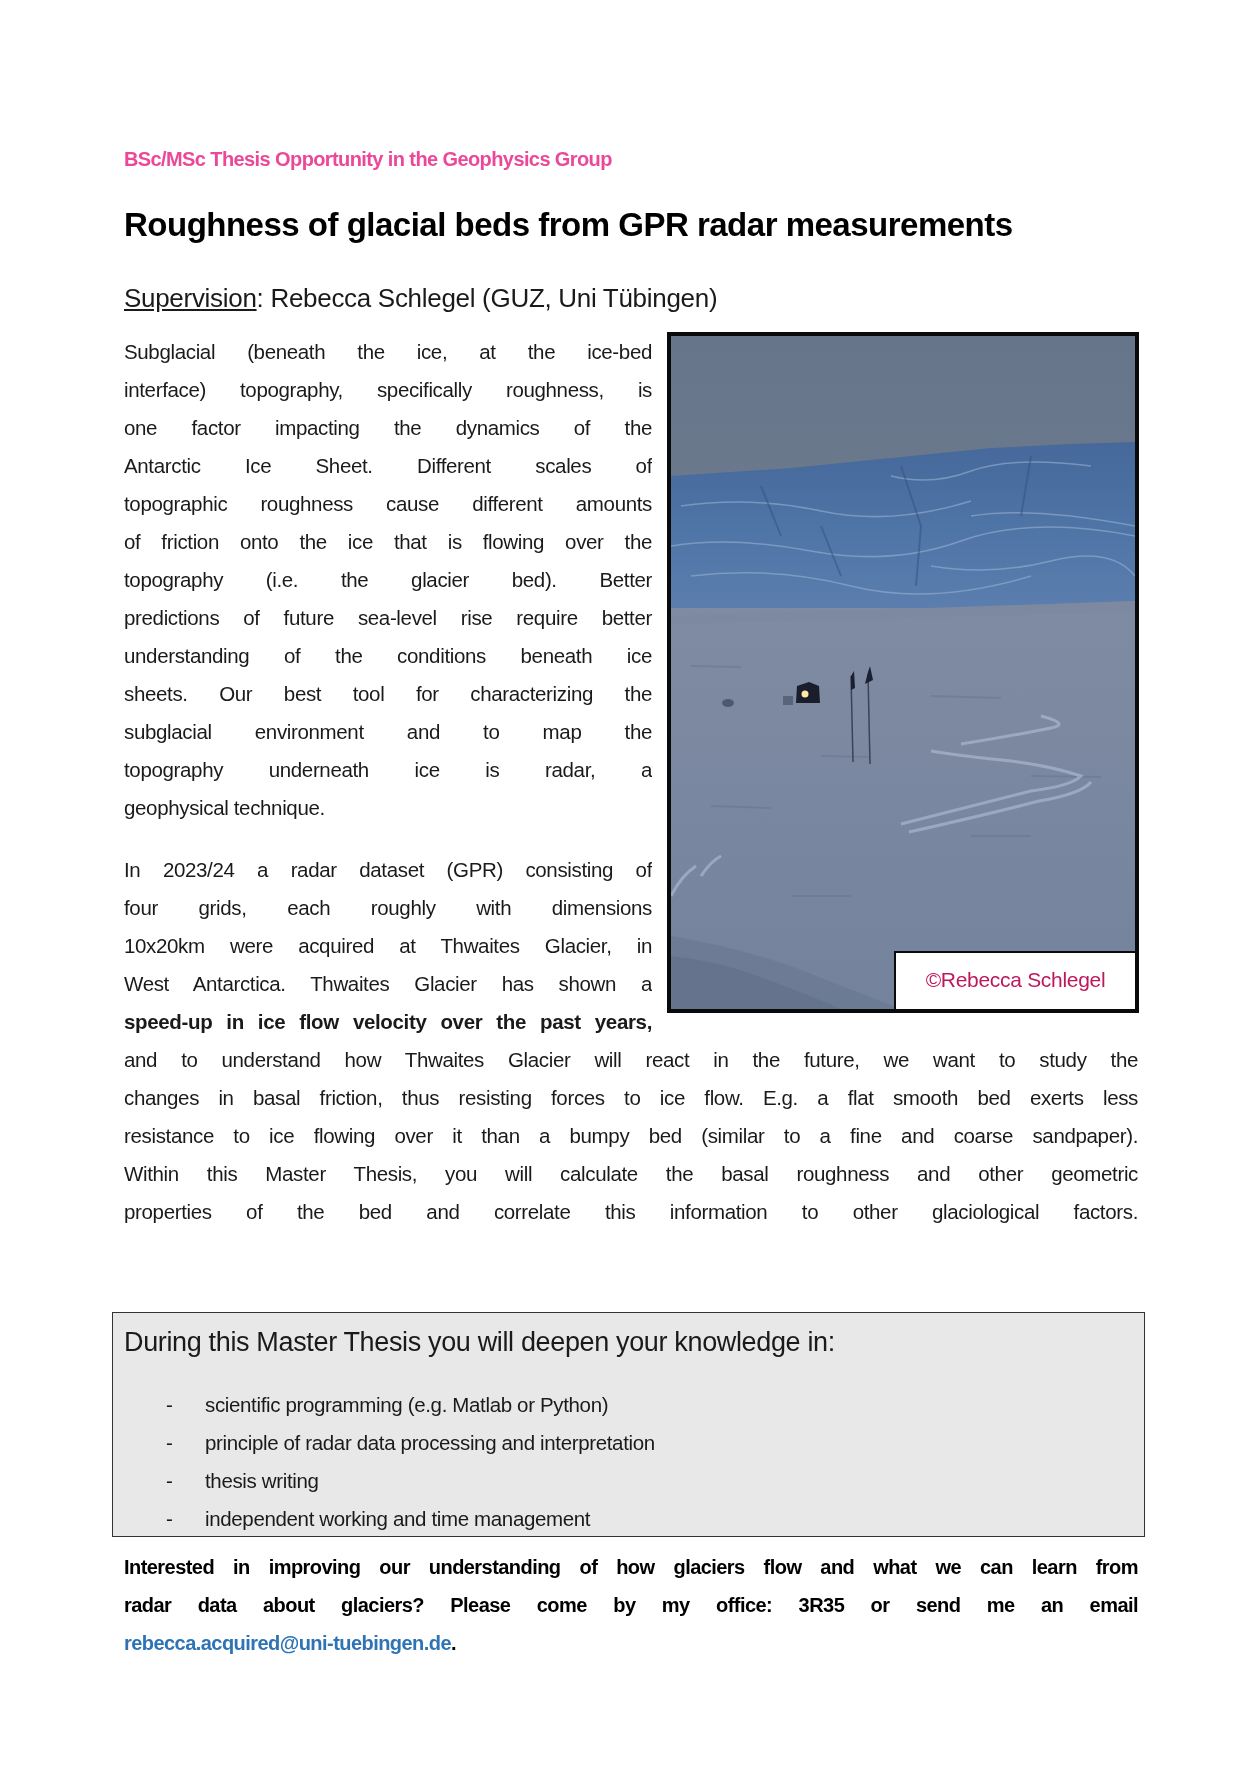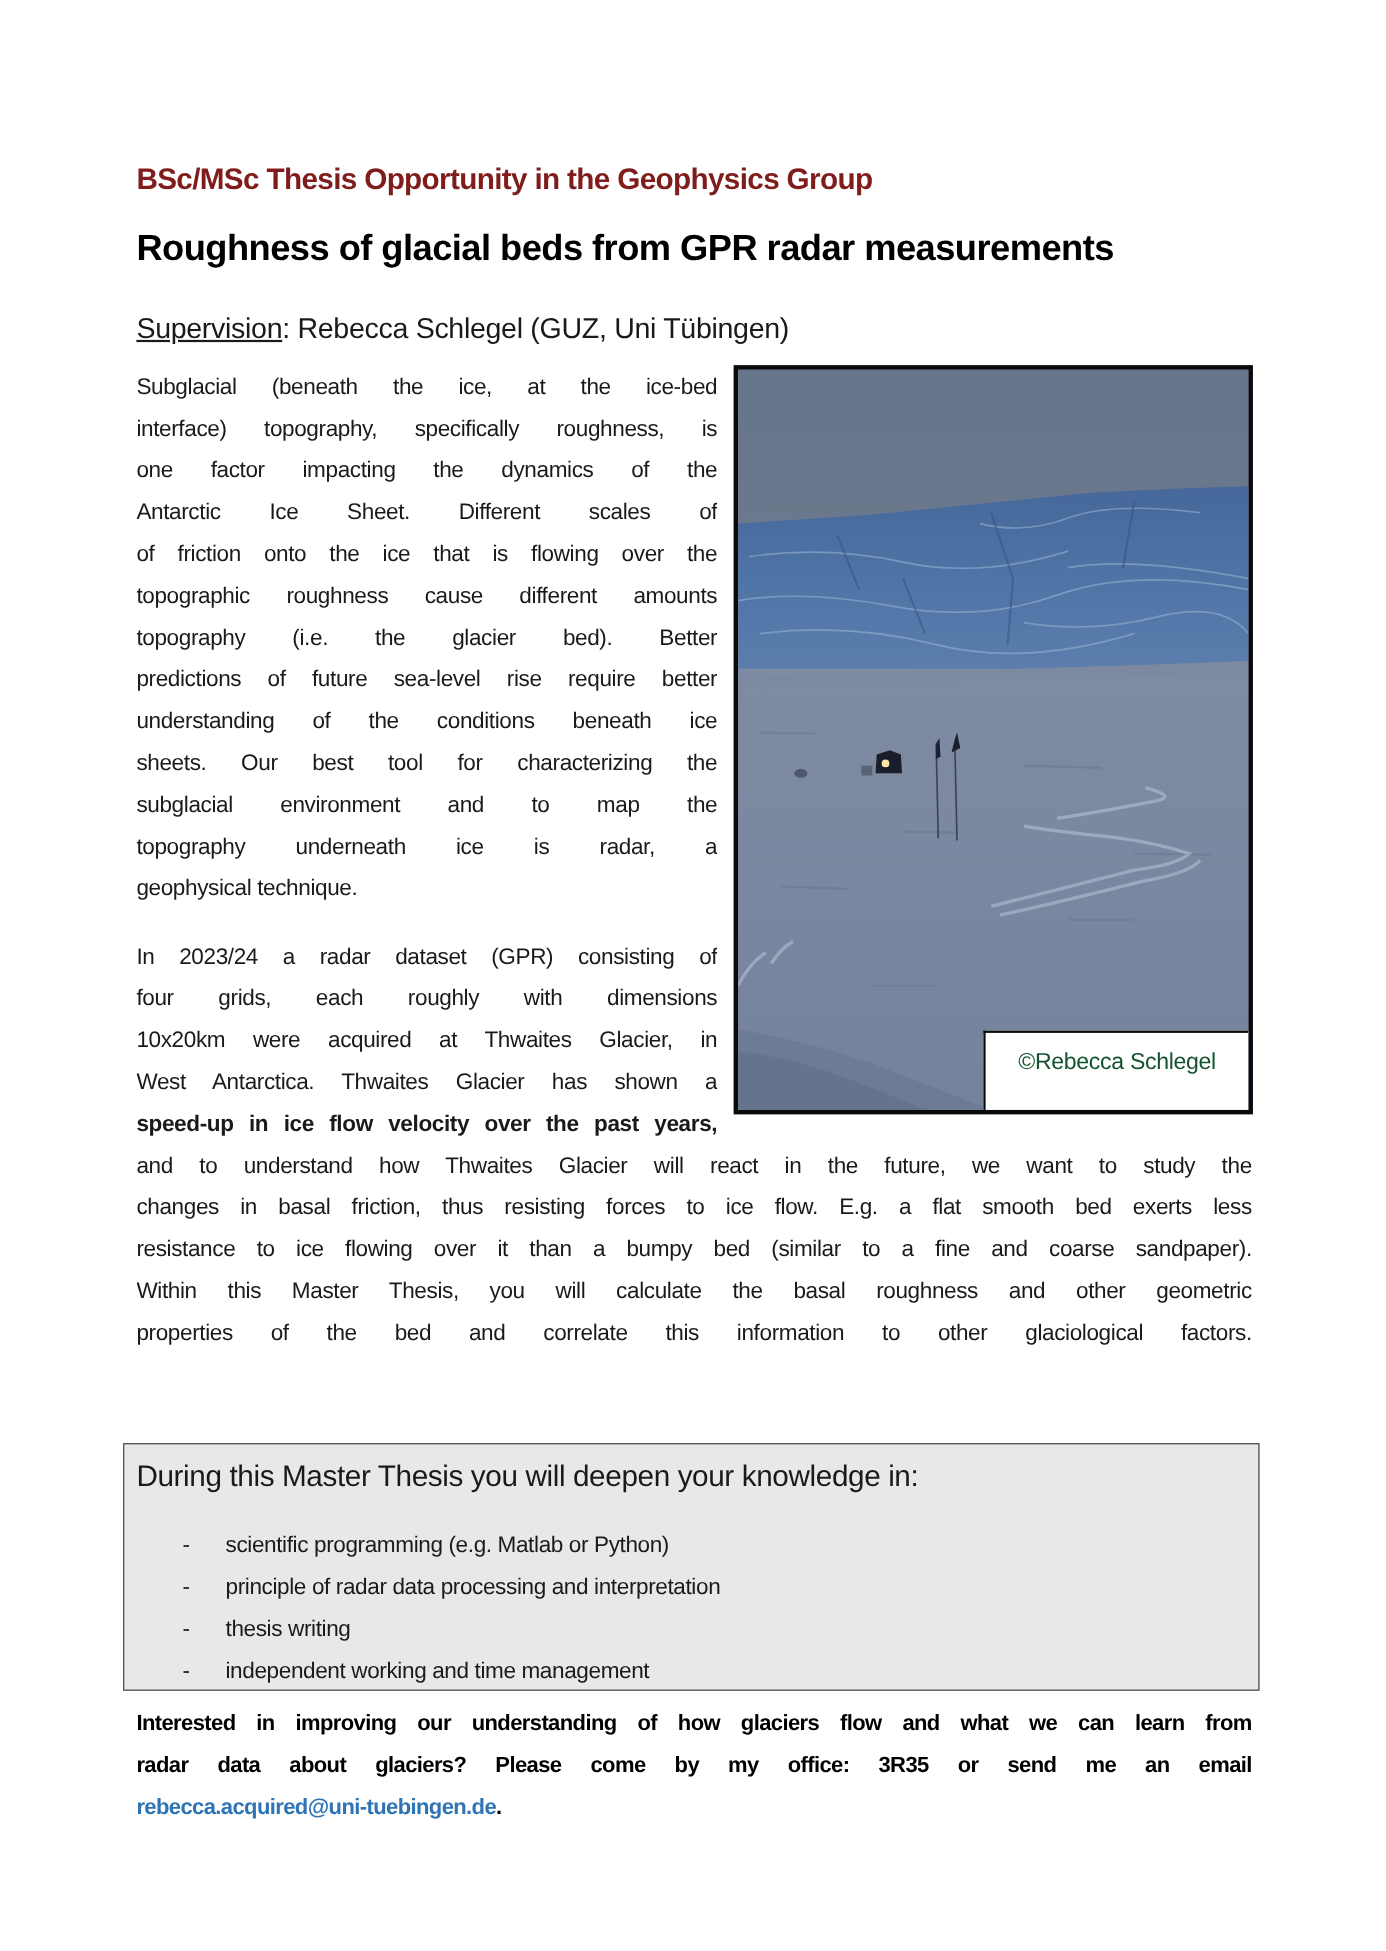"BSc/MSc Thesis Opportunity in the" .subtitle { color: #7f1d1d -> #ec4899; font-size: 27px -> 20px }
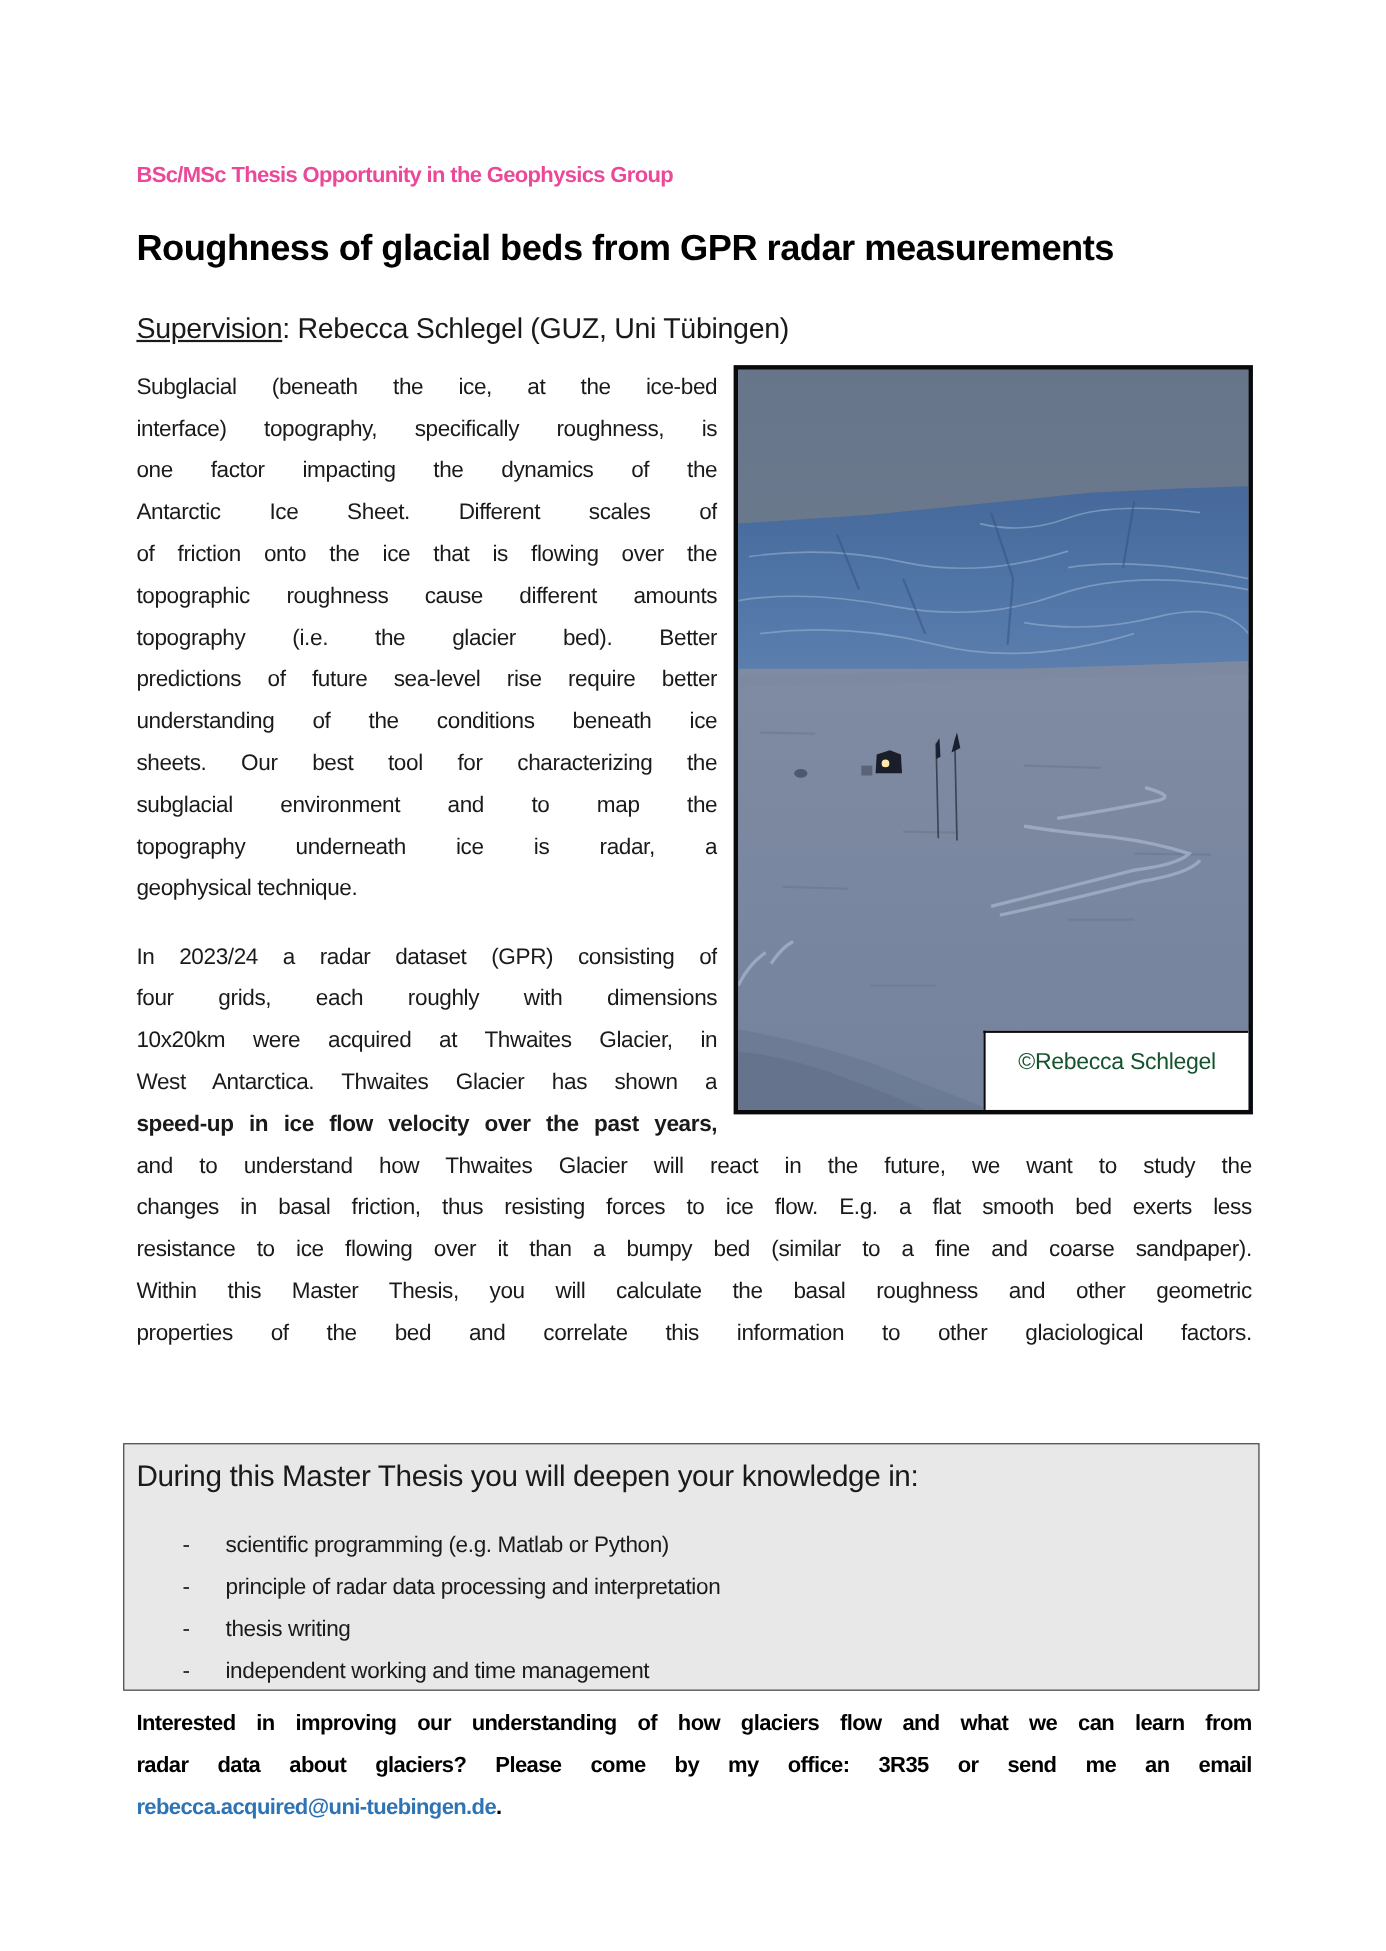"of friction onto the ice" span.line { order: before "topographic roughness cause different" -> after "topographic roughness cause different" }
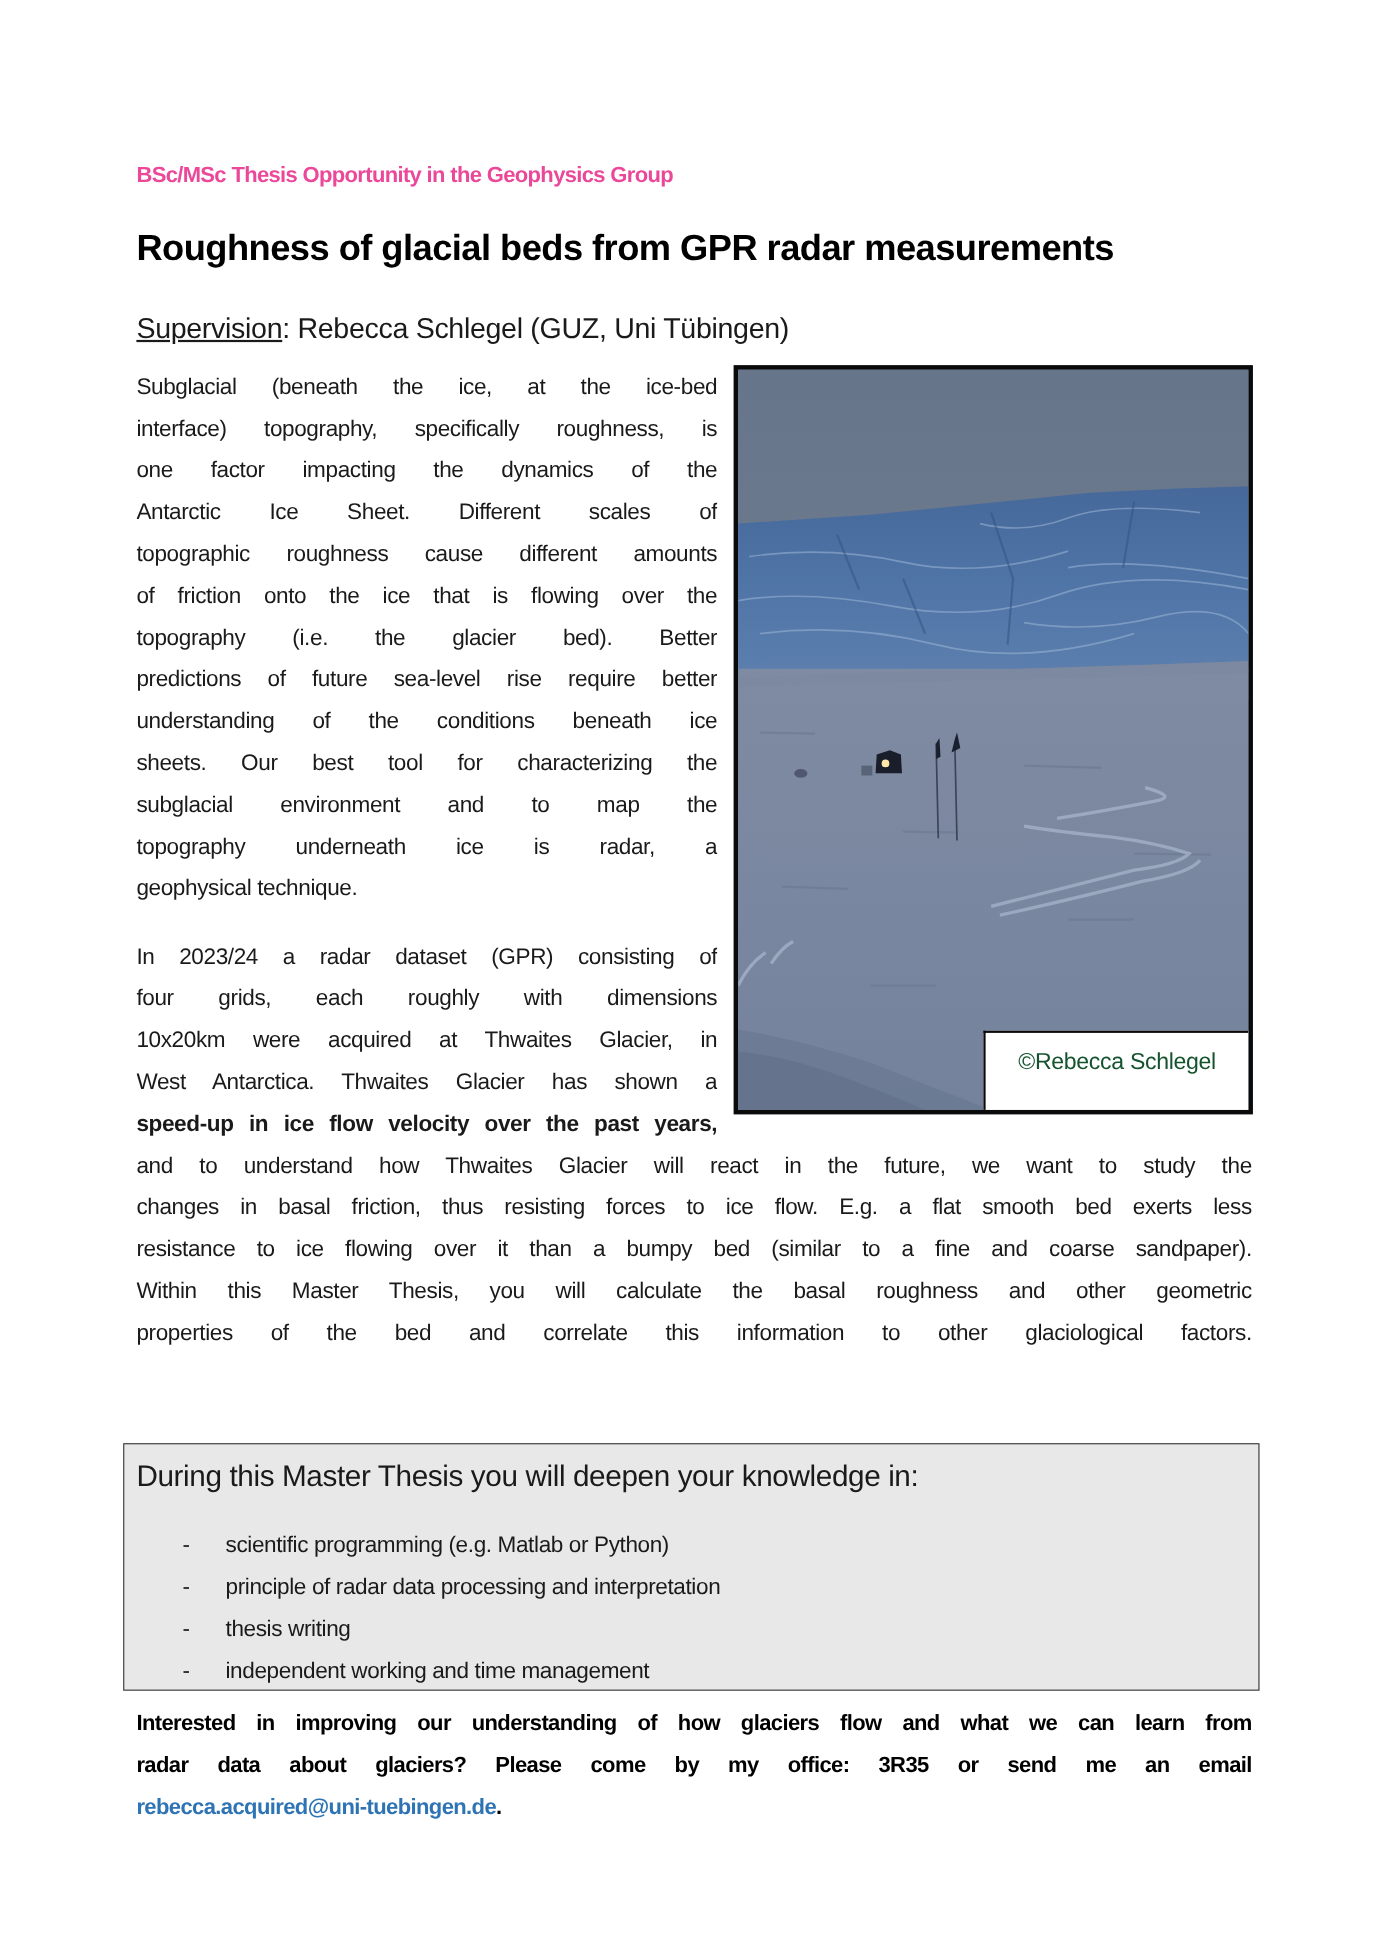"©Rebecca Schlegel" .caption { color: #14532d -> #be185d; height: 72px -> 58px }
